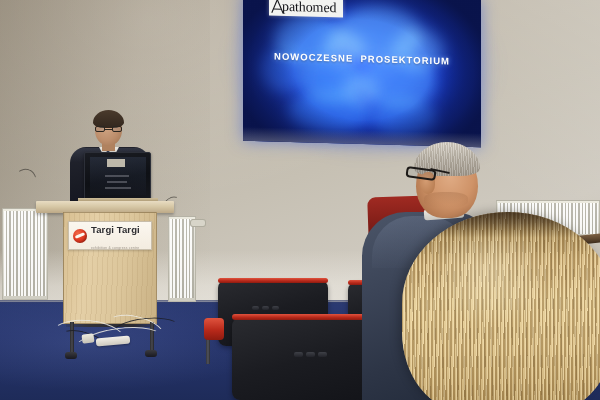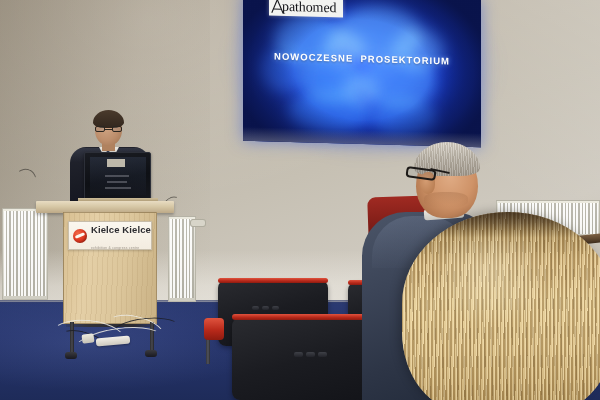"Kielce Kielce" span.sign-title { text: Kielce Kielce -> Targi Targi }
